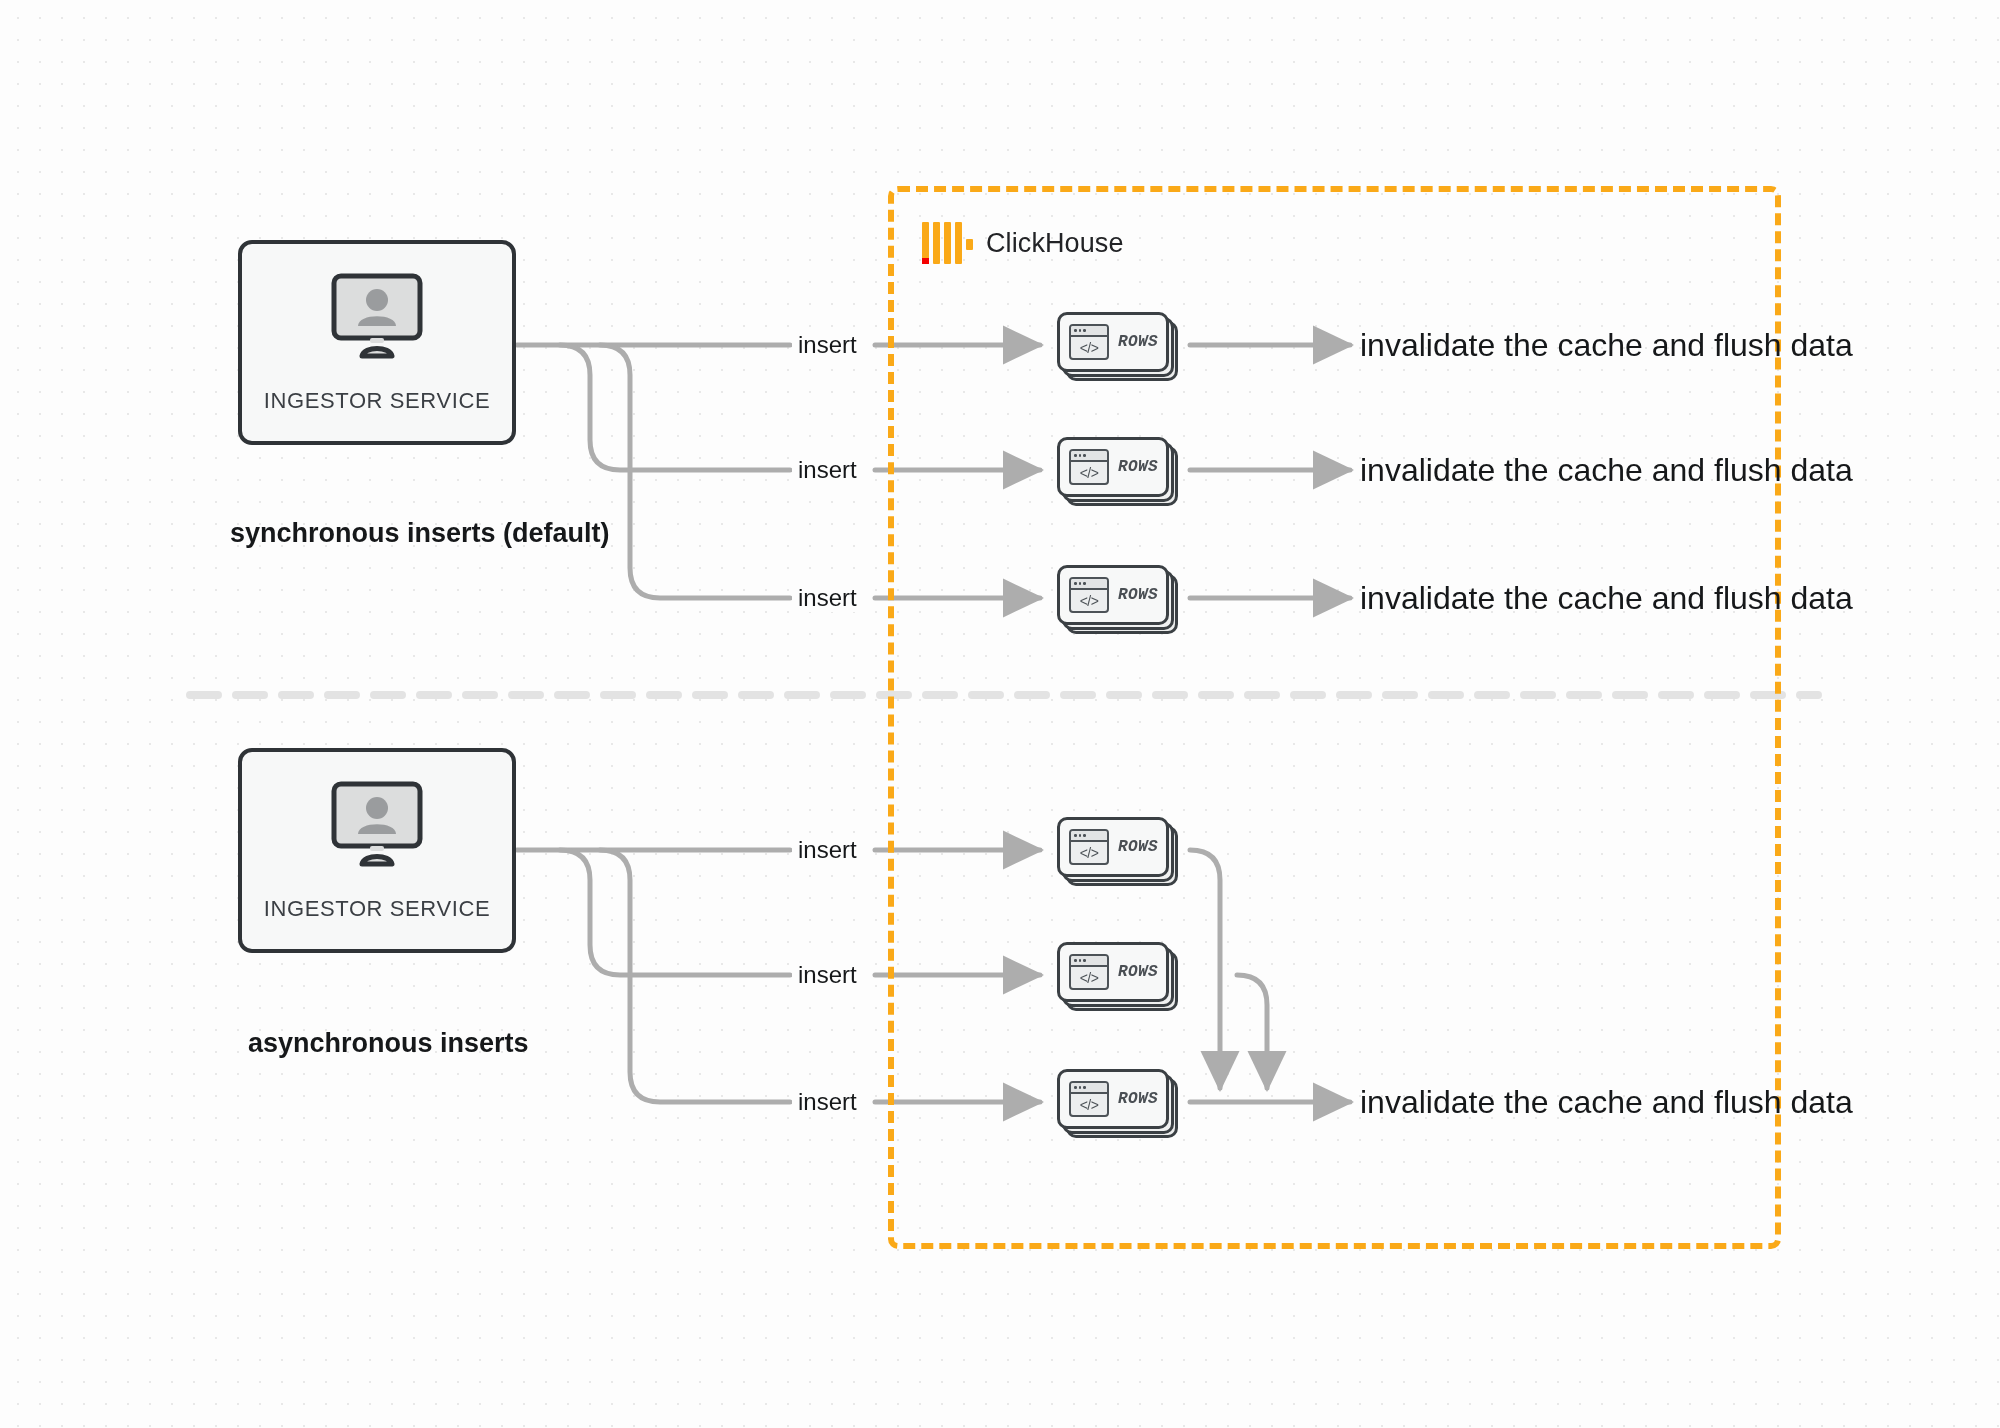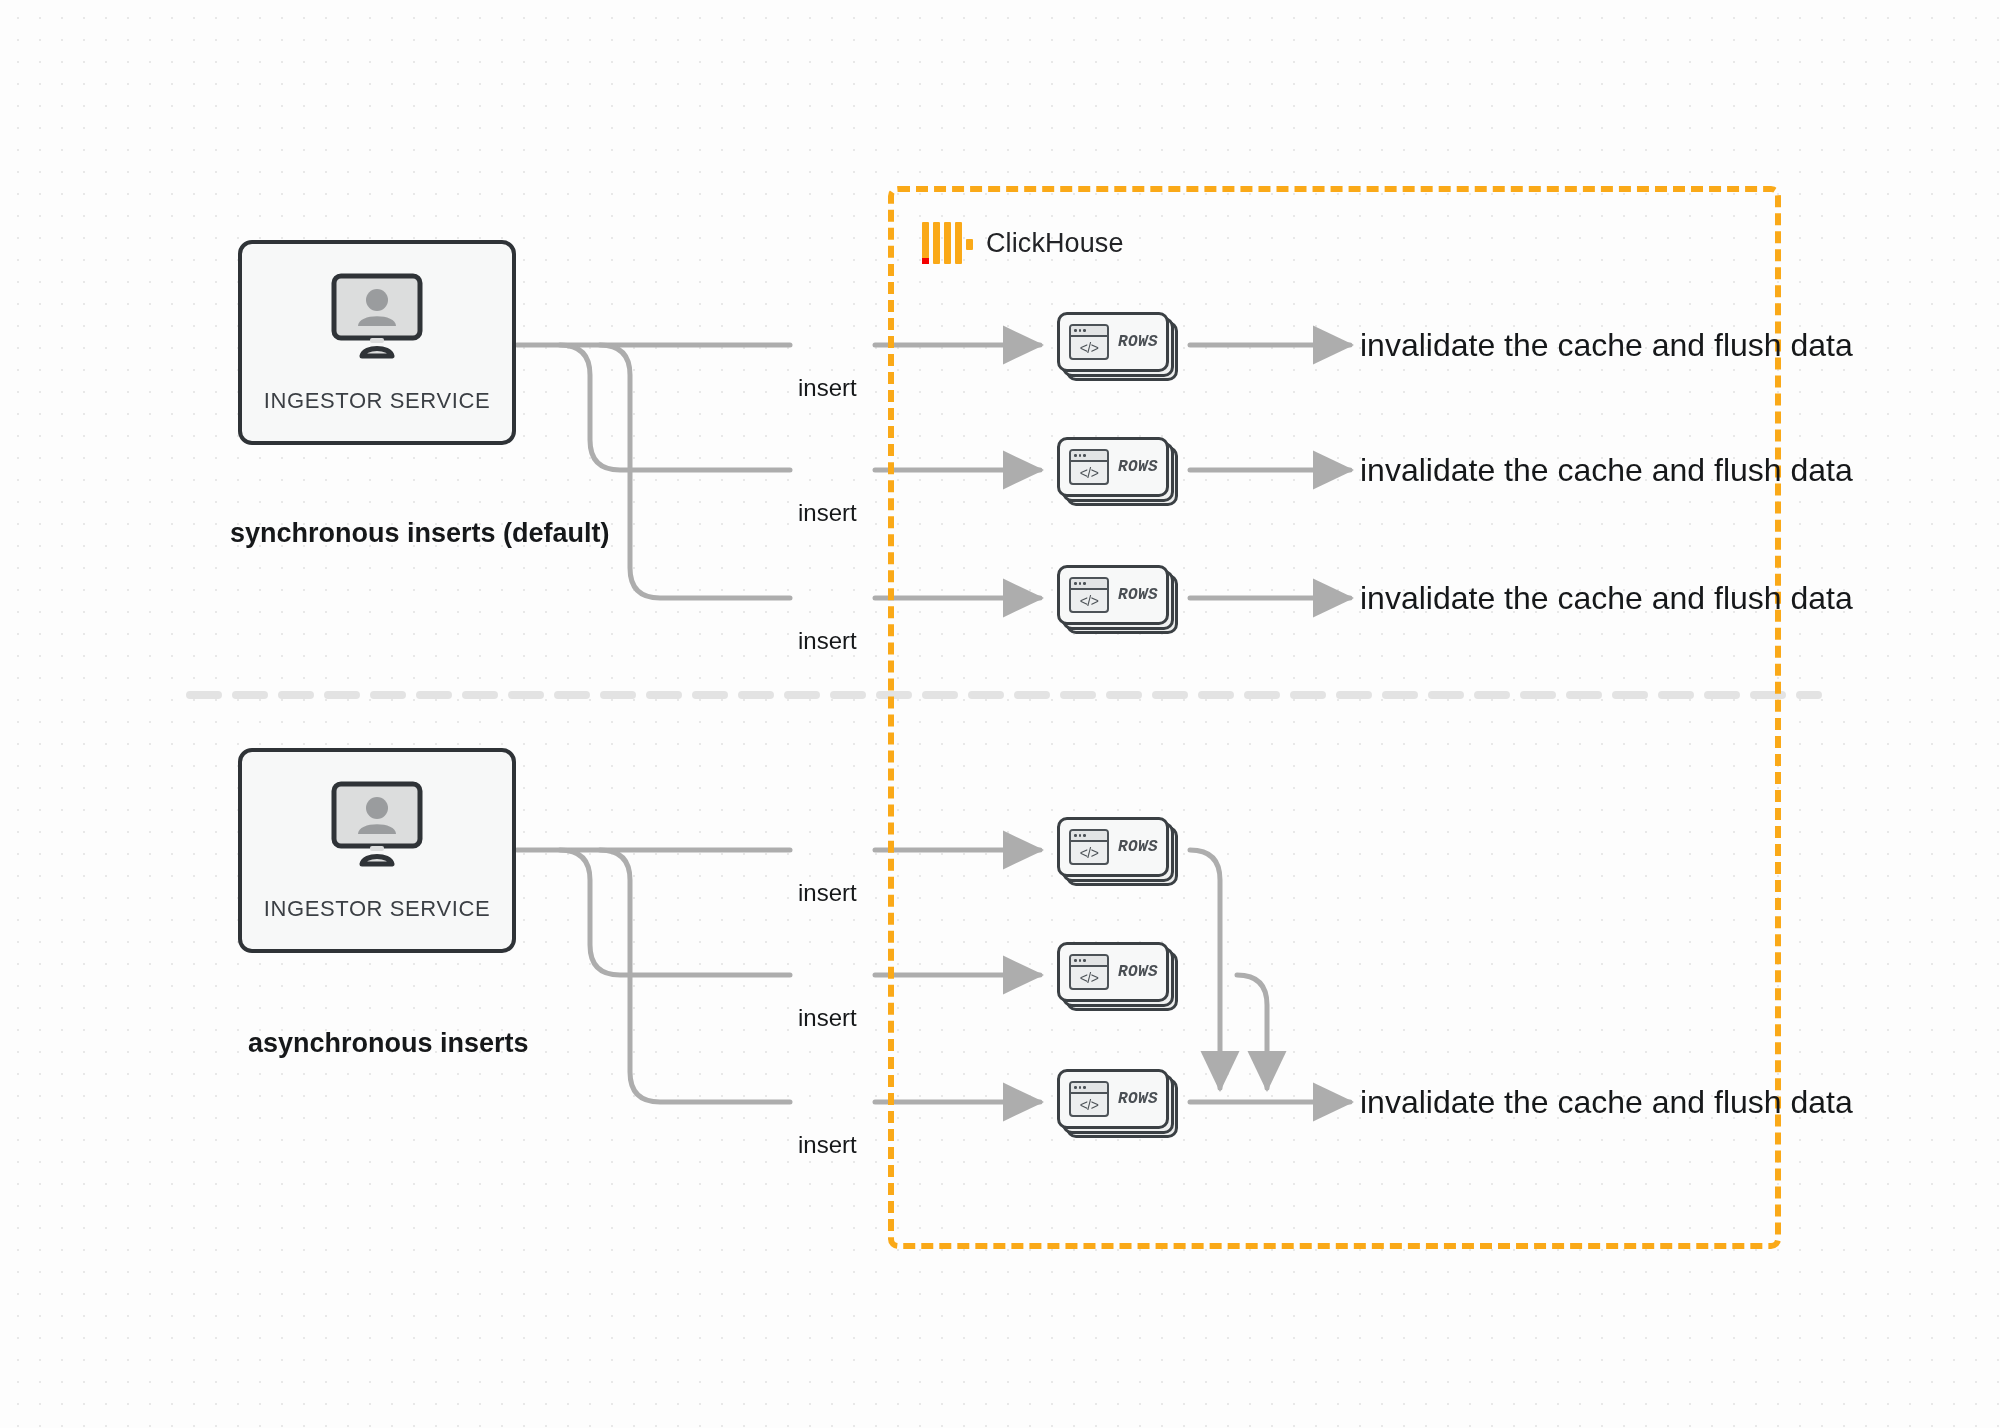"insert" .edge-label { margin-top: 43px -> none }
